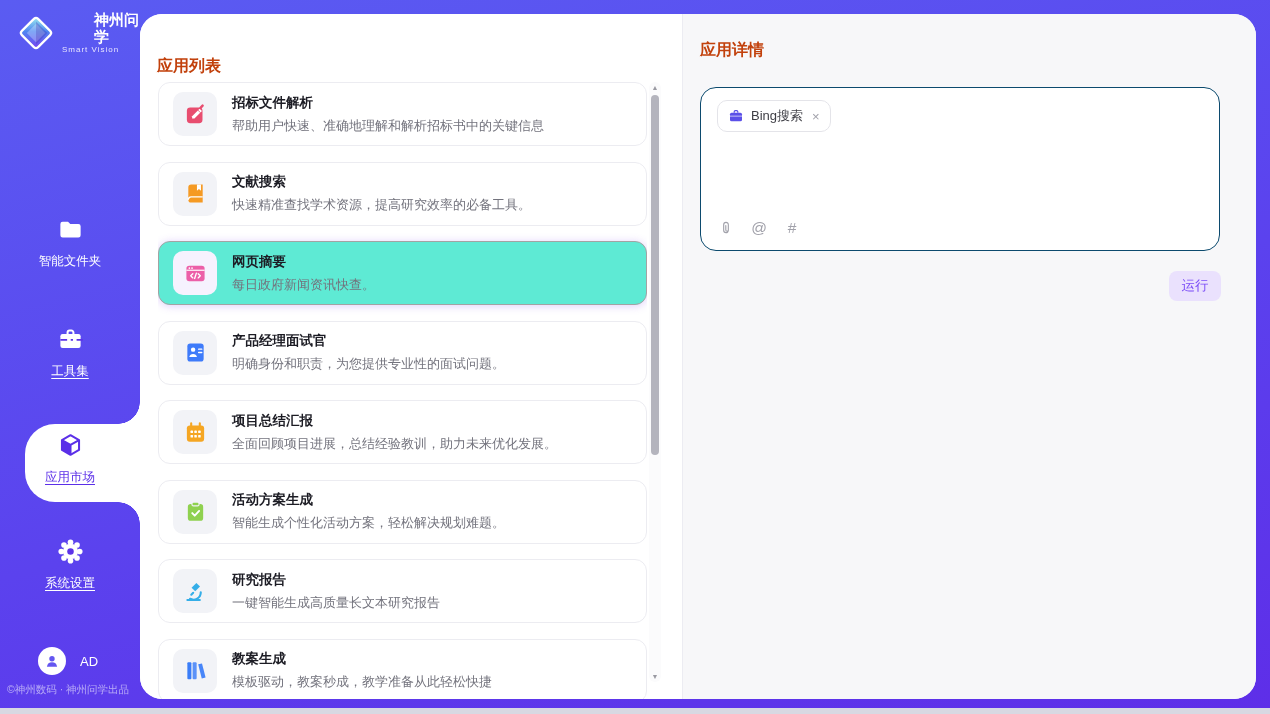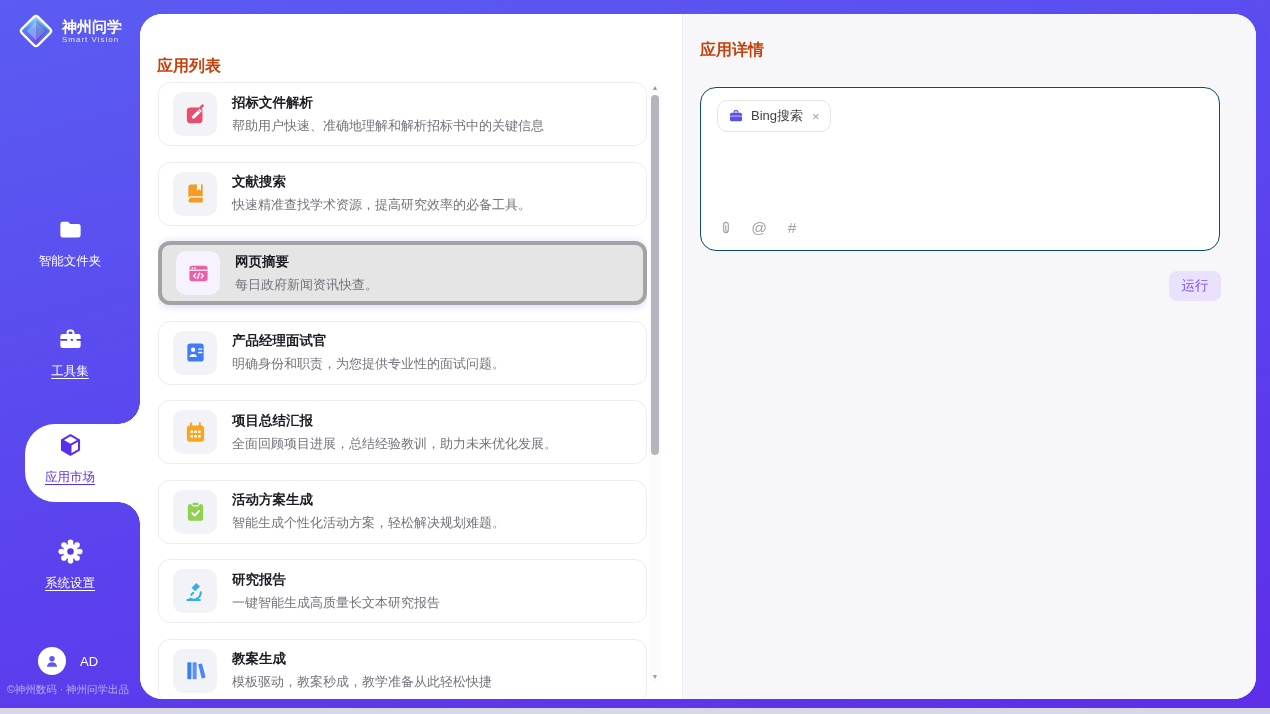"神州问学" .brand-name { margin-left: none -> 32px }
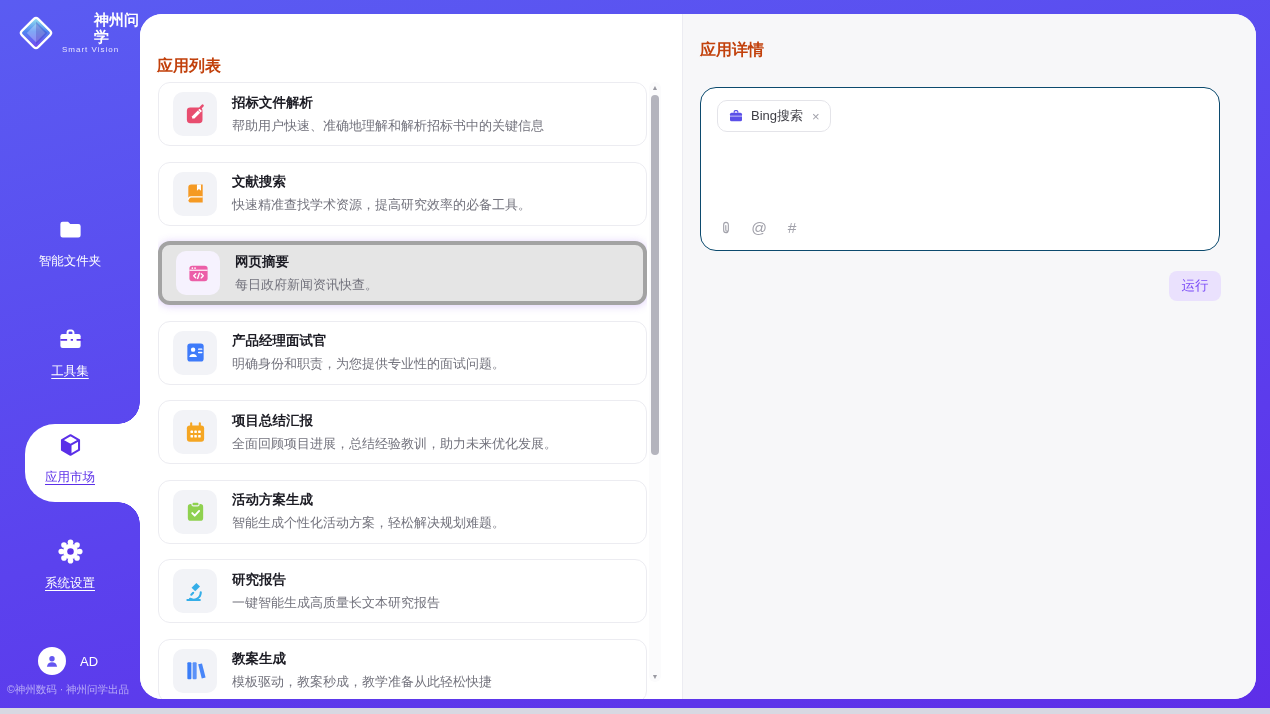"网页摘要" .card.selected { background: #e5e5e5 -> #5eead4; border: 4px solid #a3a3a3 -> 1px solid #a3a3a3 }
